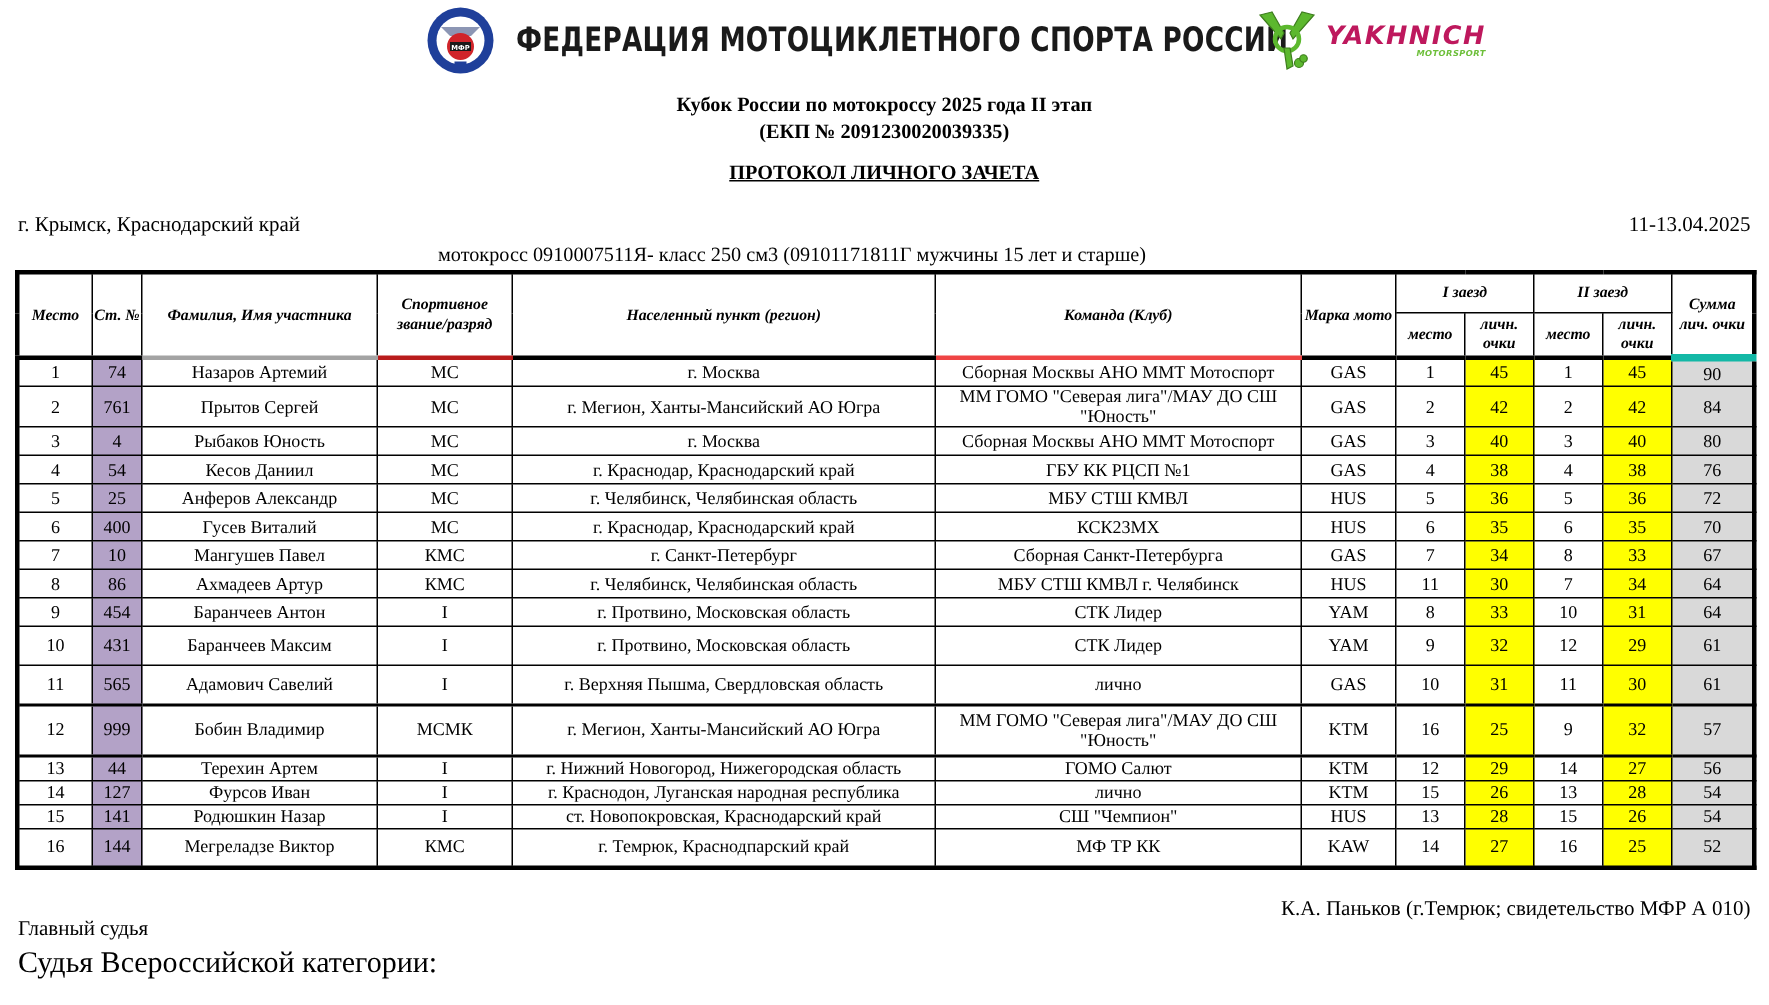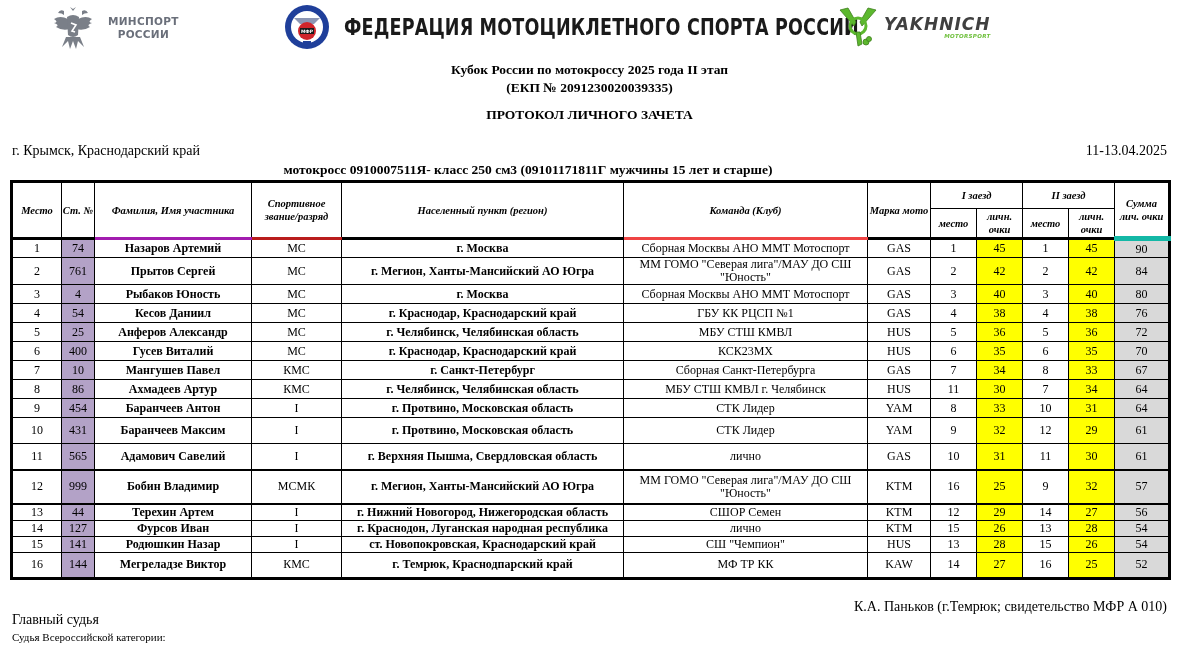"МИНСПОРТ" div.logo-minsport { html: <div> <svg> <g> <path></path> <path></path> <path></path> <path></path> <path></path> <path></path> <path></path> </g> <path></path> </svg> <div> <div>МИНСПОРТ</div> <div>РОССИИ</div> </div> </div> -> none }
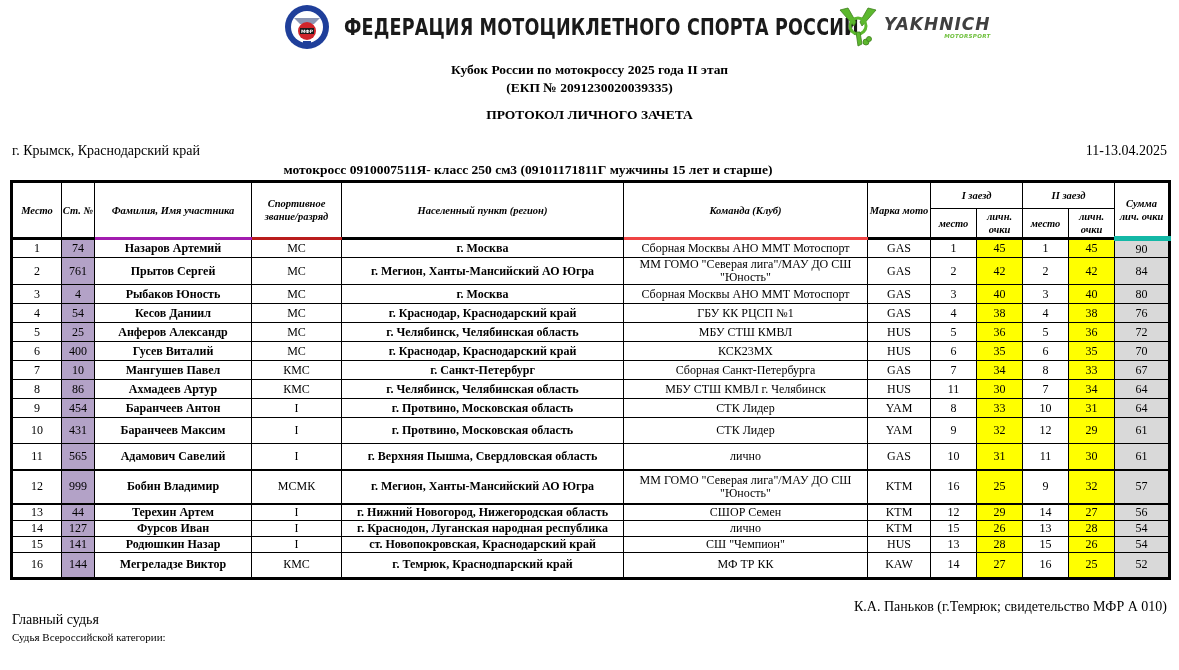"YAKHNICH" .yak-name { color: #404040 -> #be185d }
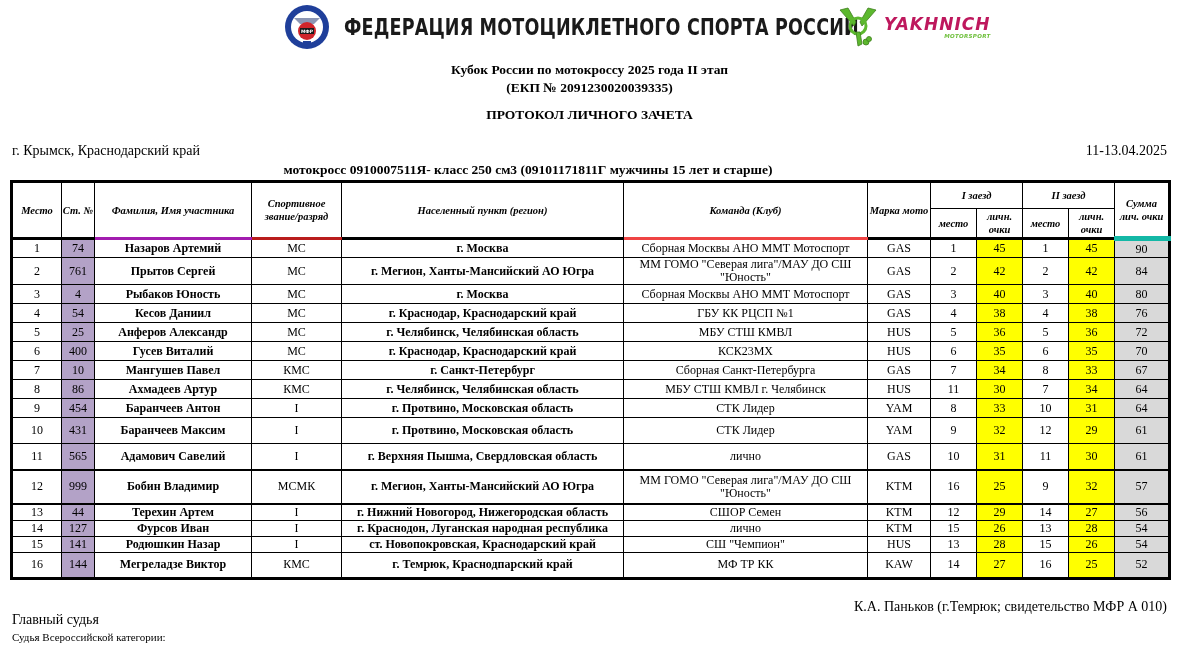"ПРОТОКОЛ ЛИЧНОГО ЗАЧЕТА" .t3 { text-decoration: none -> underline }
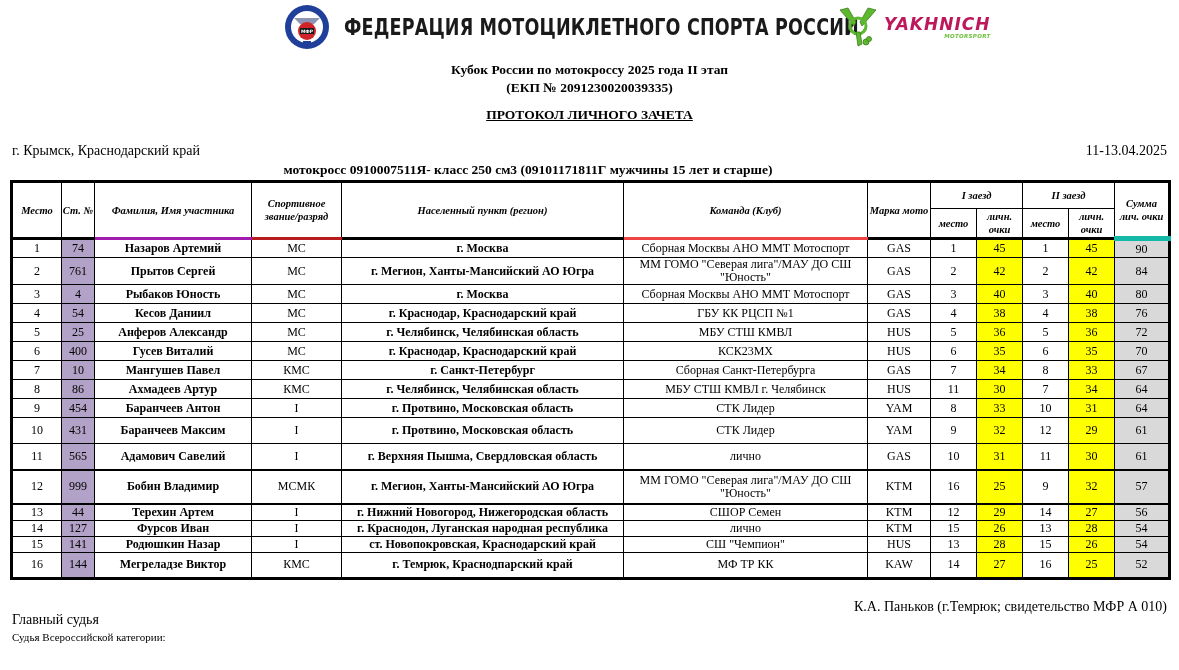"мотокросс 0910007511Я- класс 250 см3" .classline { font-weight: bold -> normal }
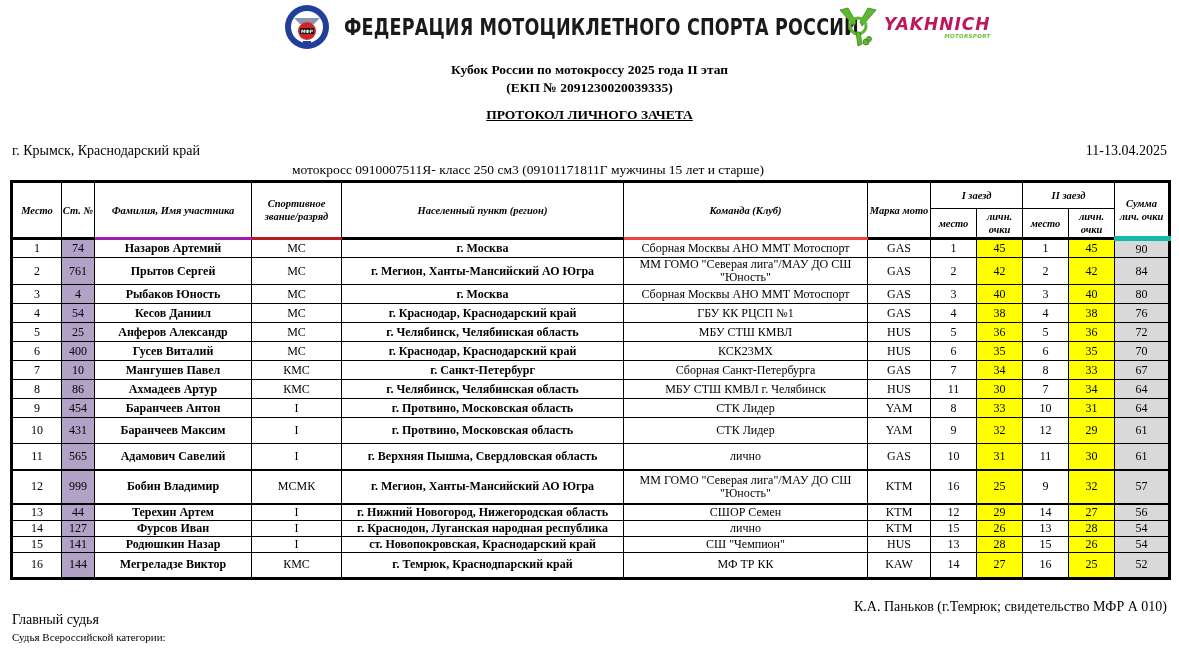"Фамилия, Имя участника" th { border-bottom: 3px solid #a21caf -> 3px solid #a3a3a3 }
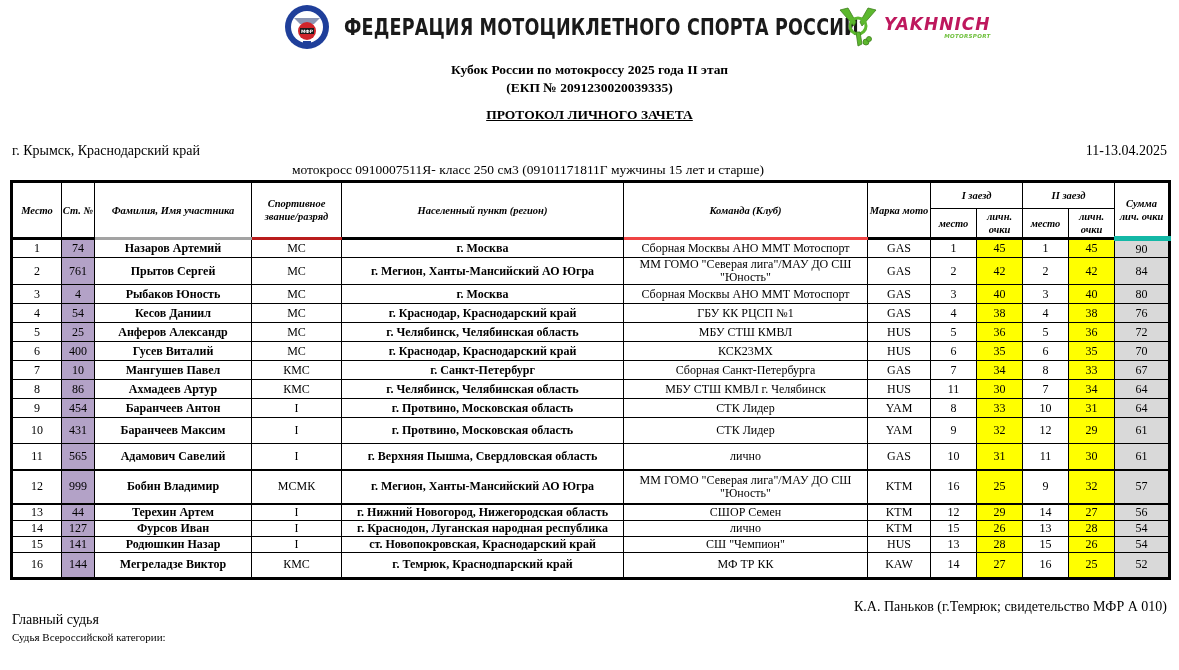"Назаров Артемий" td.name, td.region { font-weight: bold -> none }
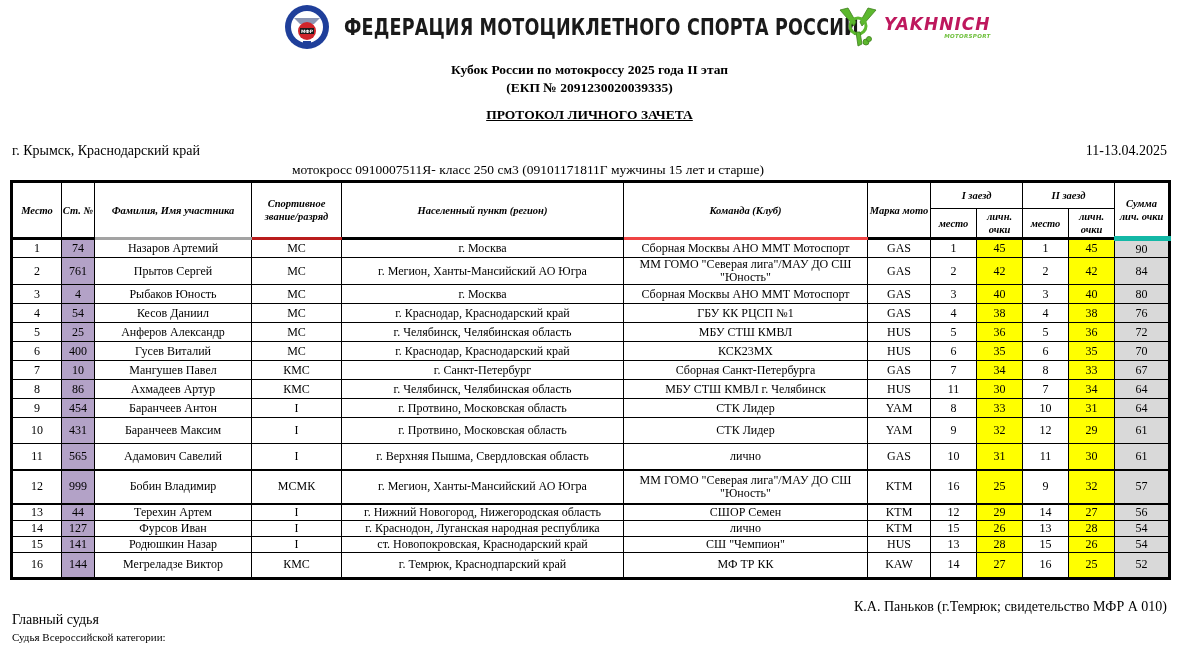"СШОР Семен" td.team { text: СШОР Семен -> ГОМО Салют }
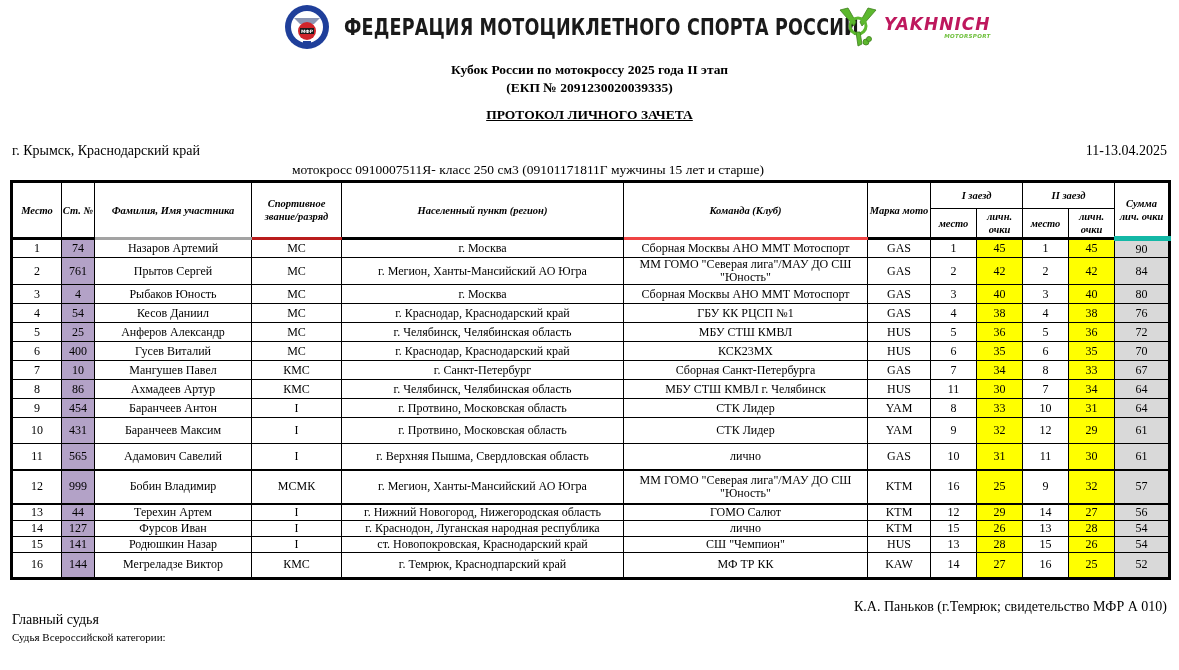"Судья Всероссийской категории:" .judge2 { font-size: 11px -> 20px }
